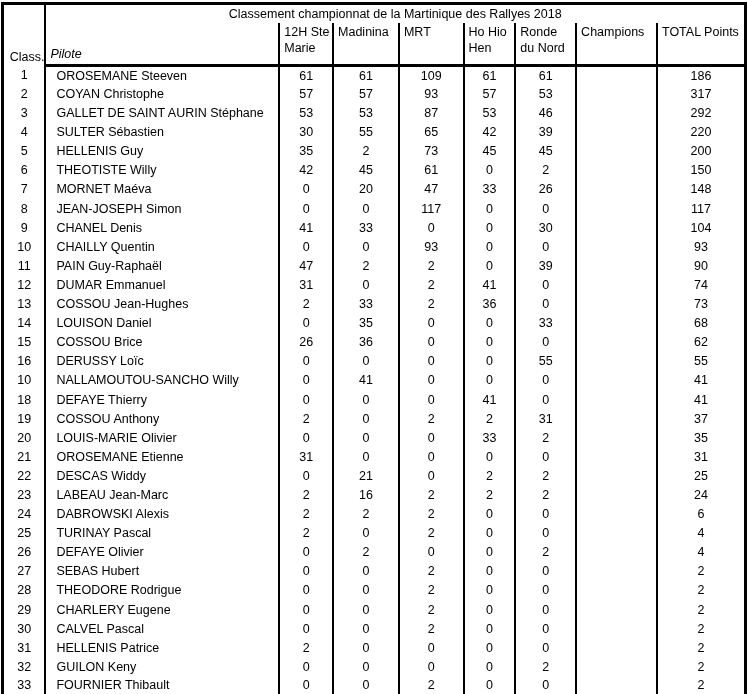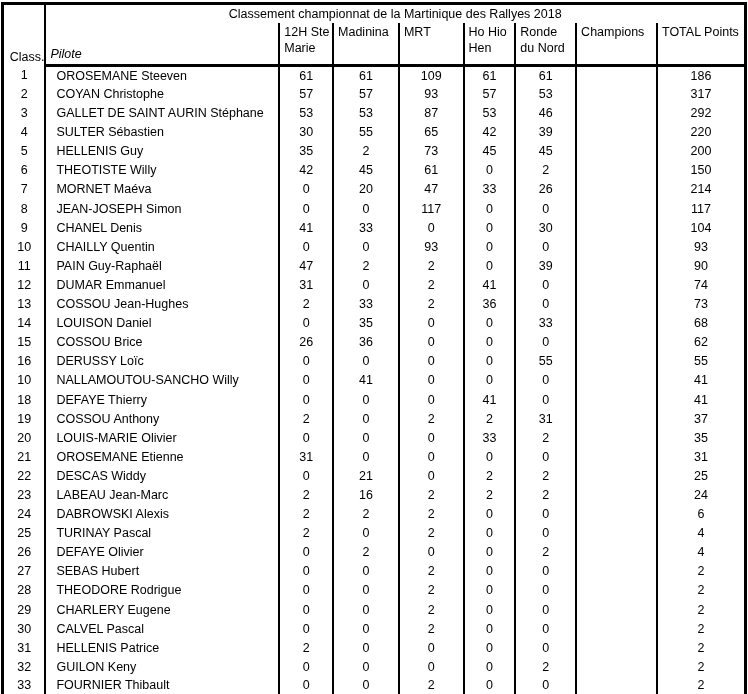"214" td.num { text: 214 -> 148 }
